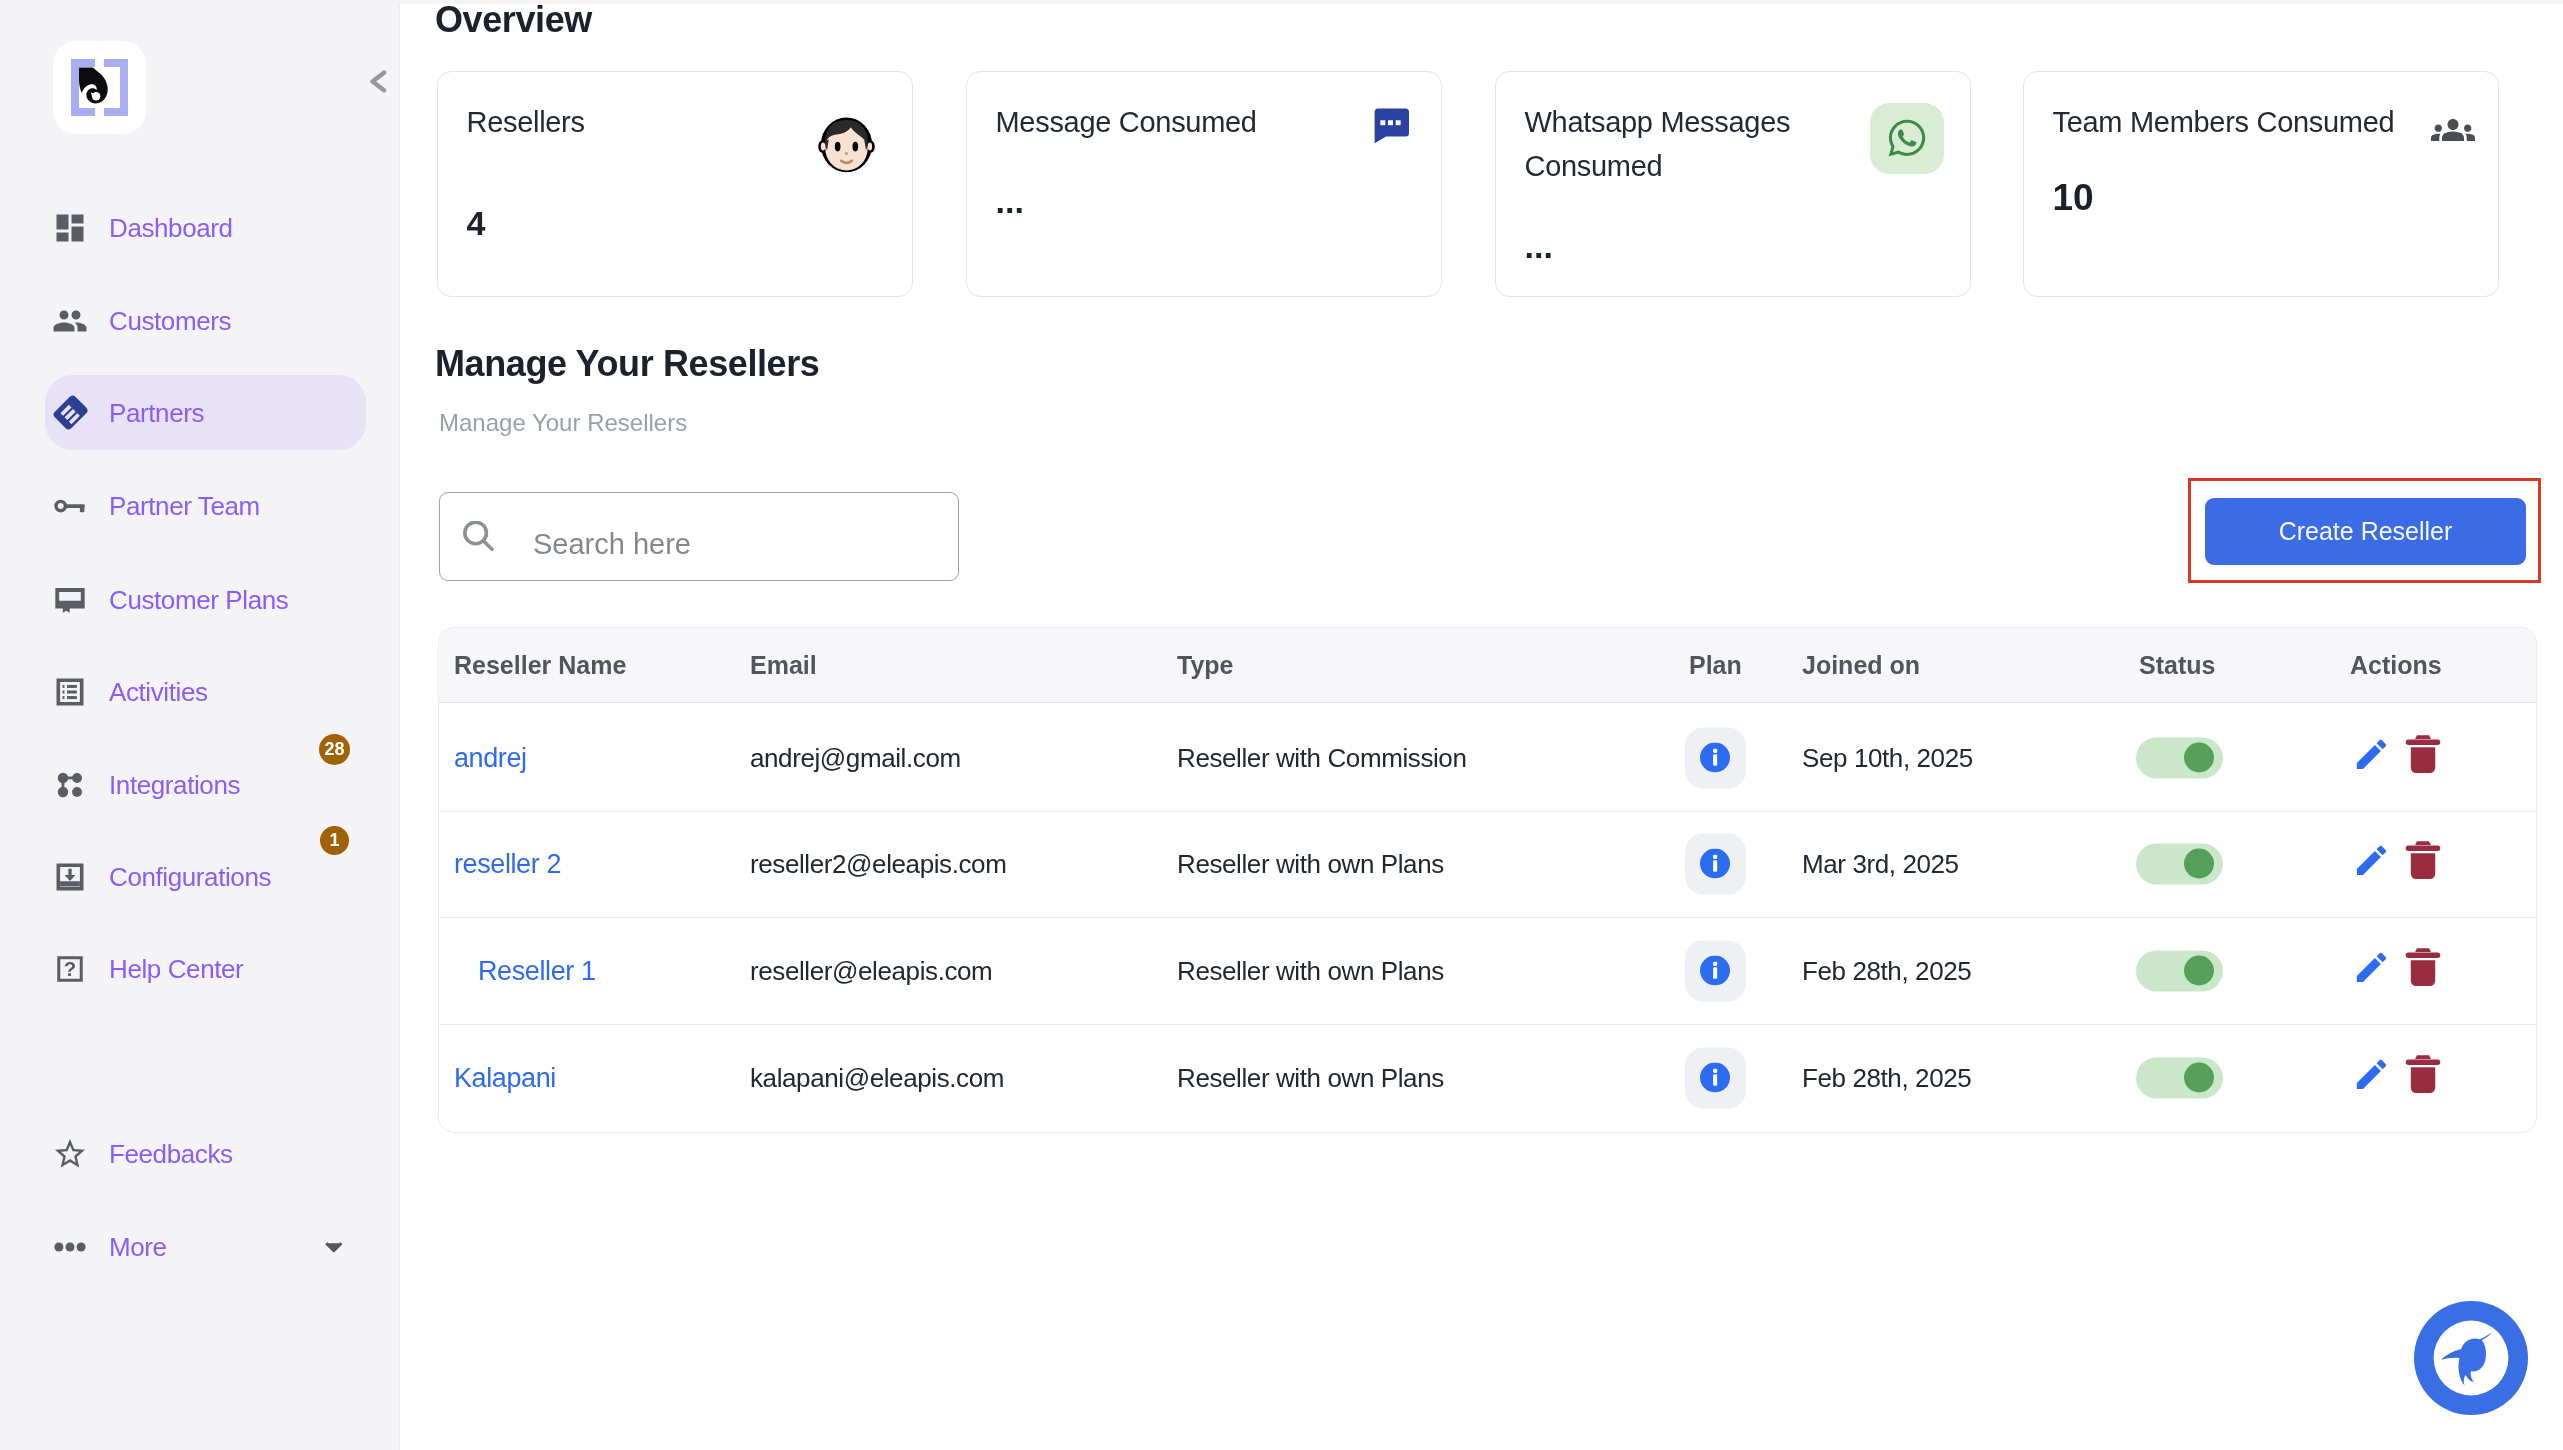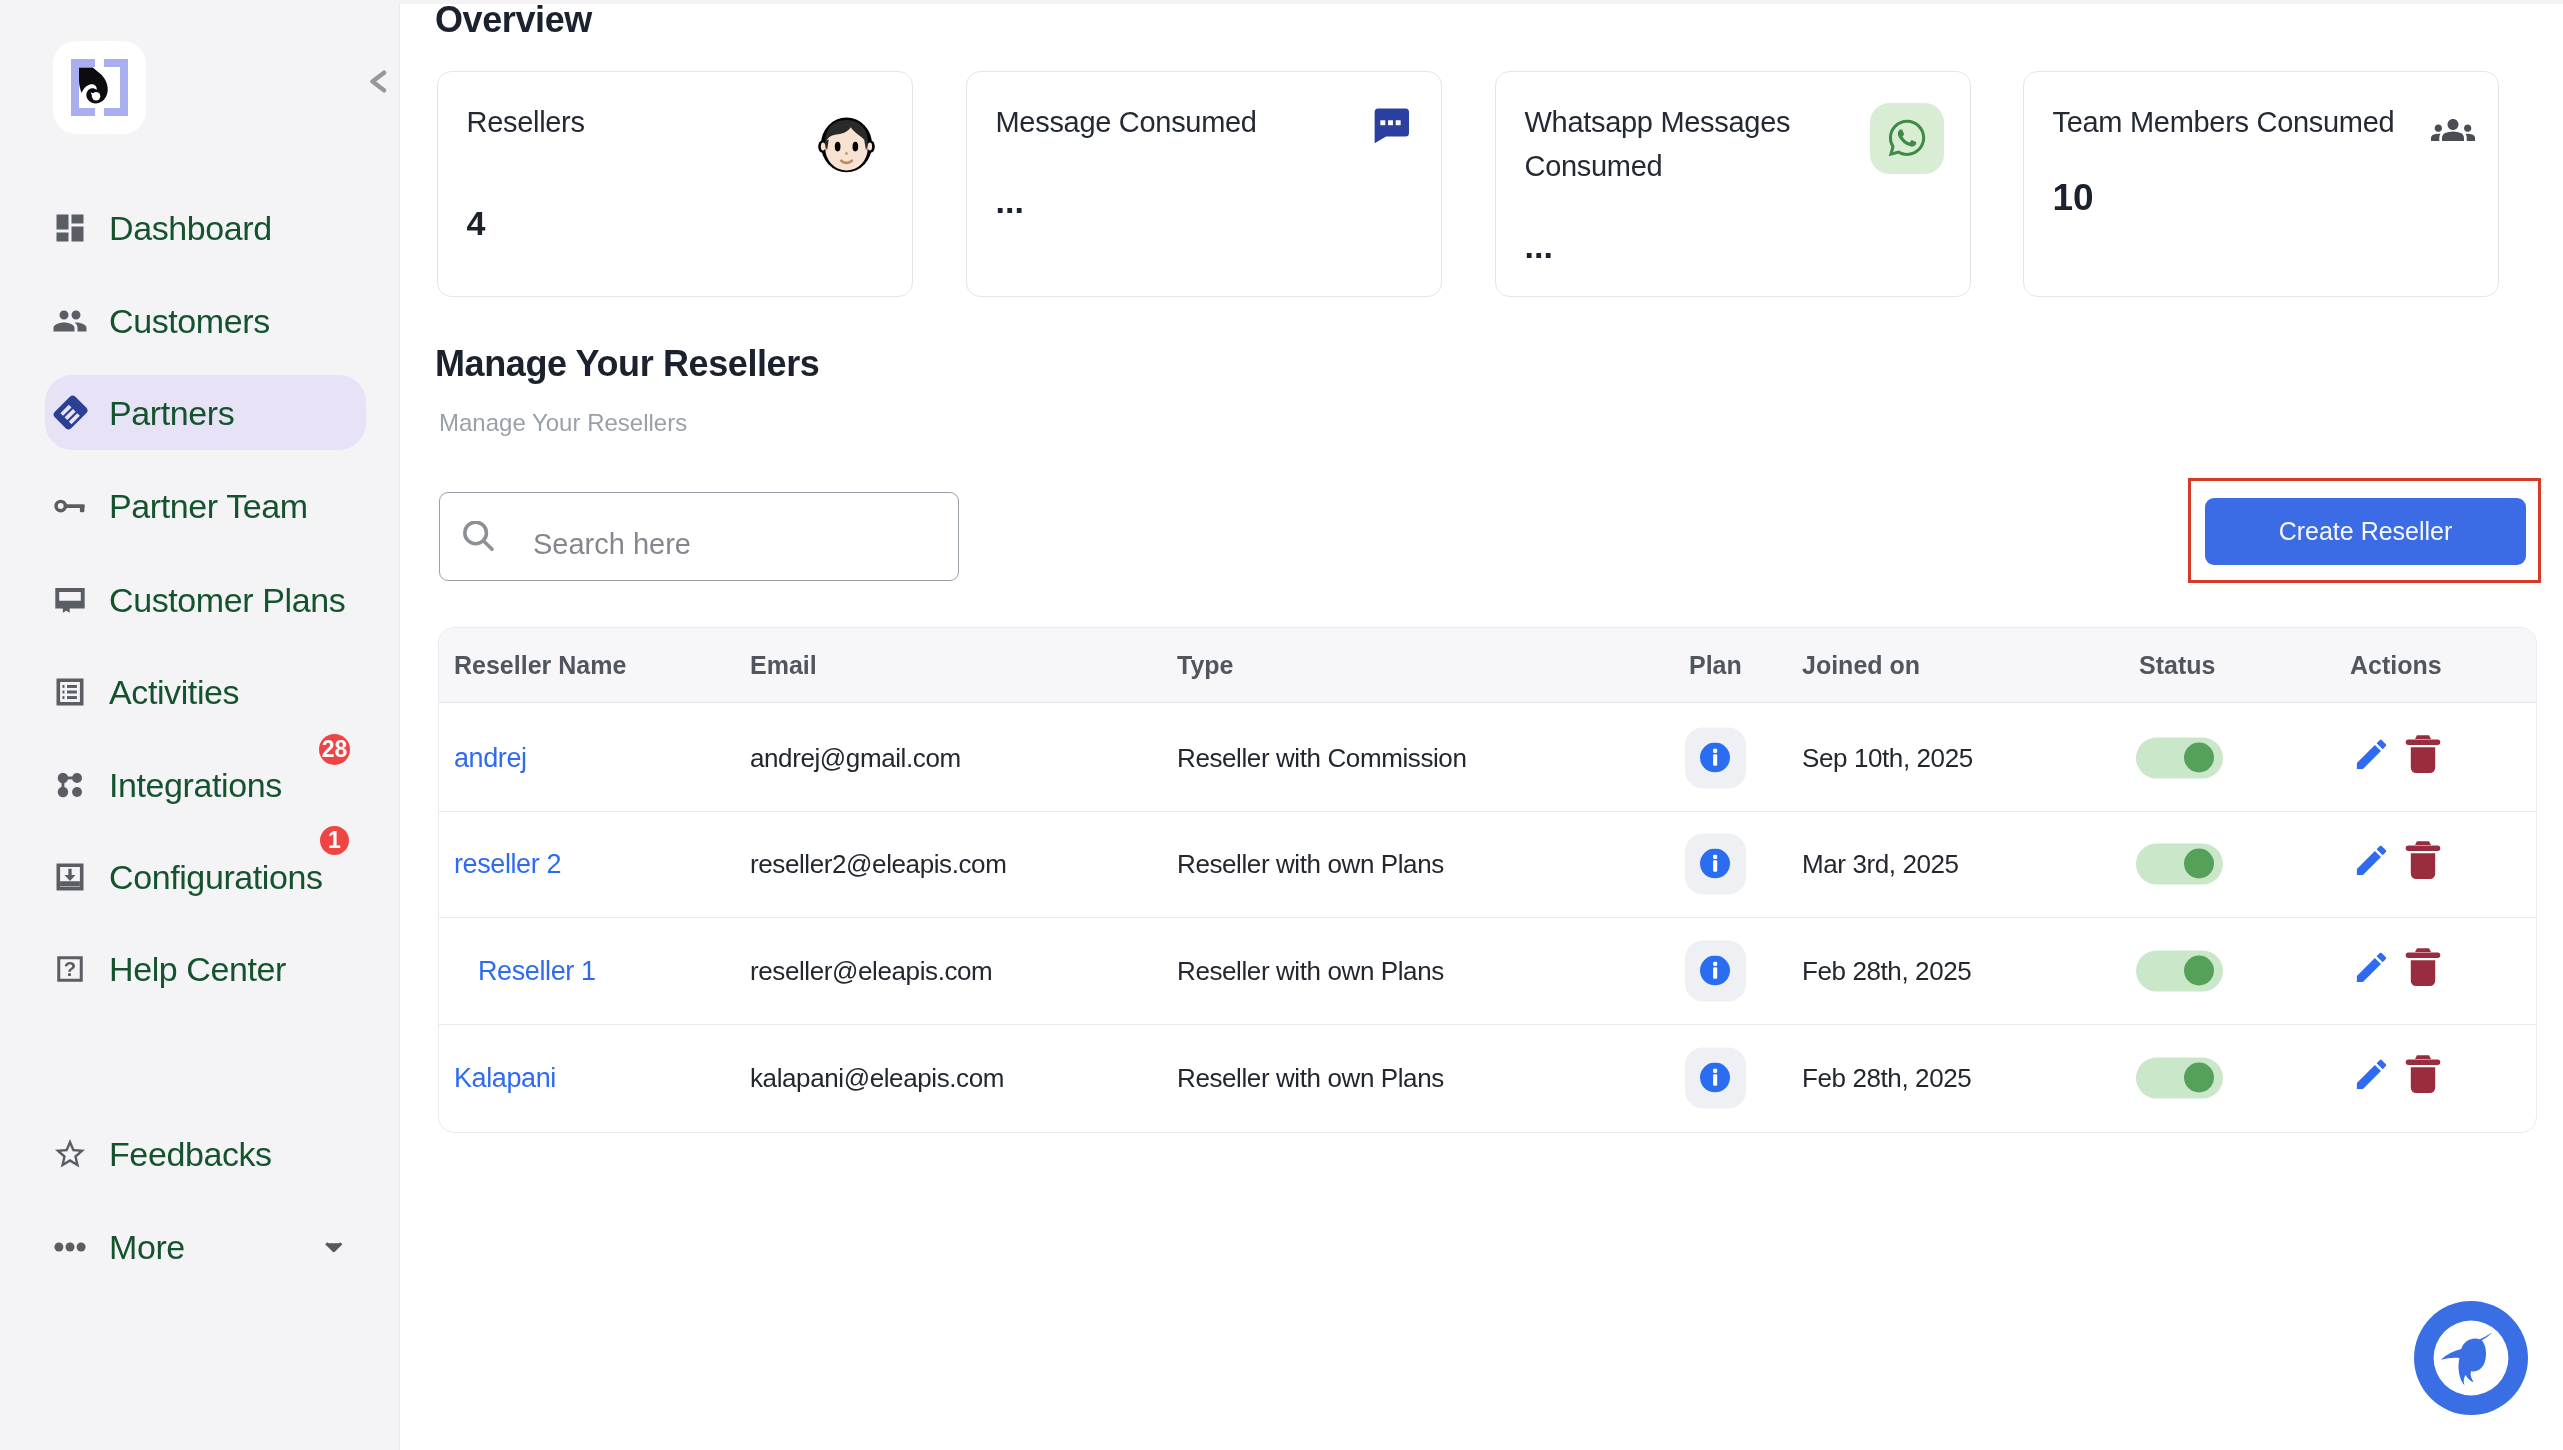"Dashboard" .nav-tx { color: #14532d -> #8b5cf6; font-size: 34px -> 26px }
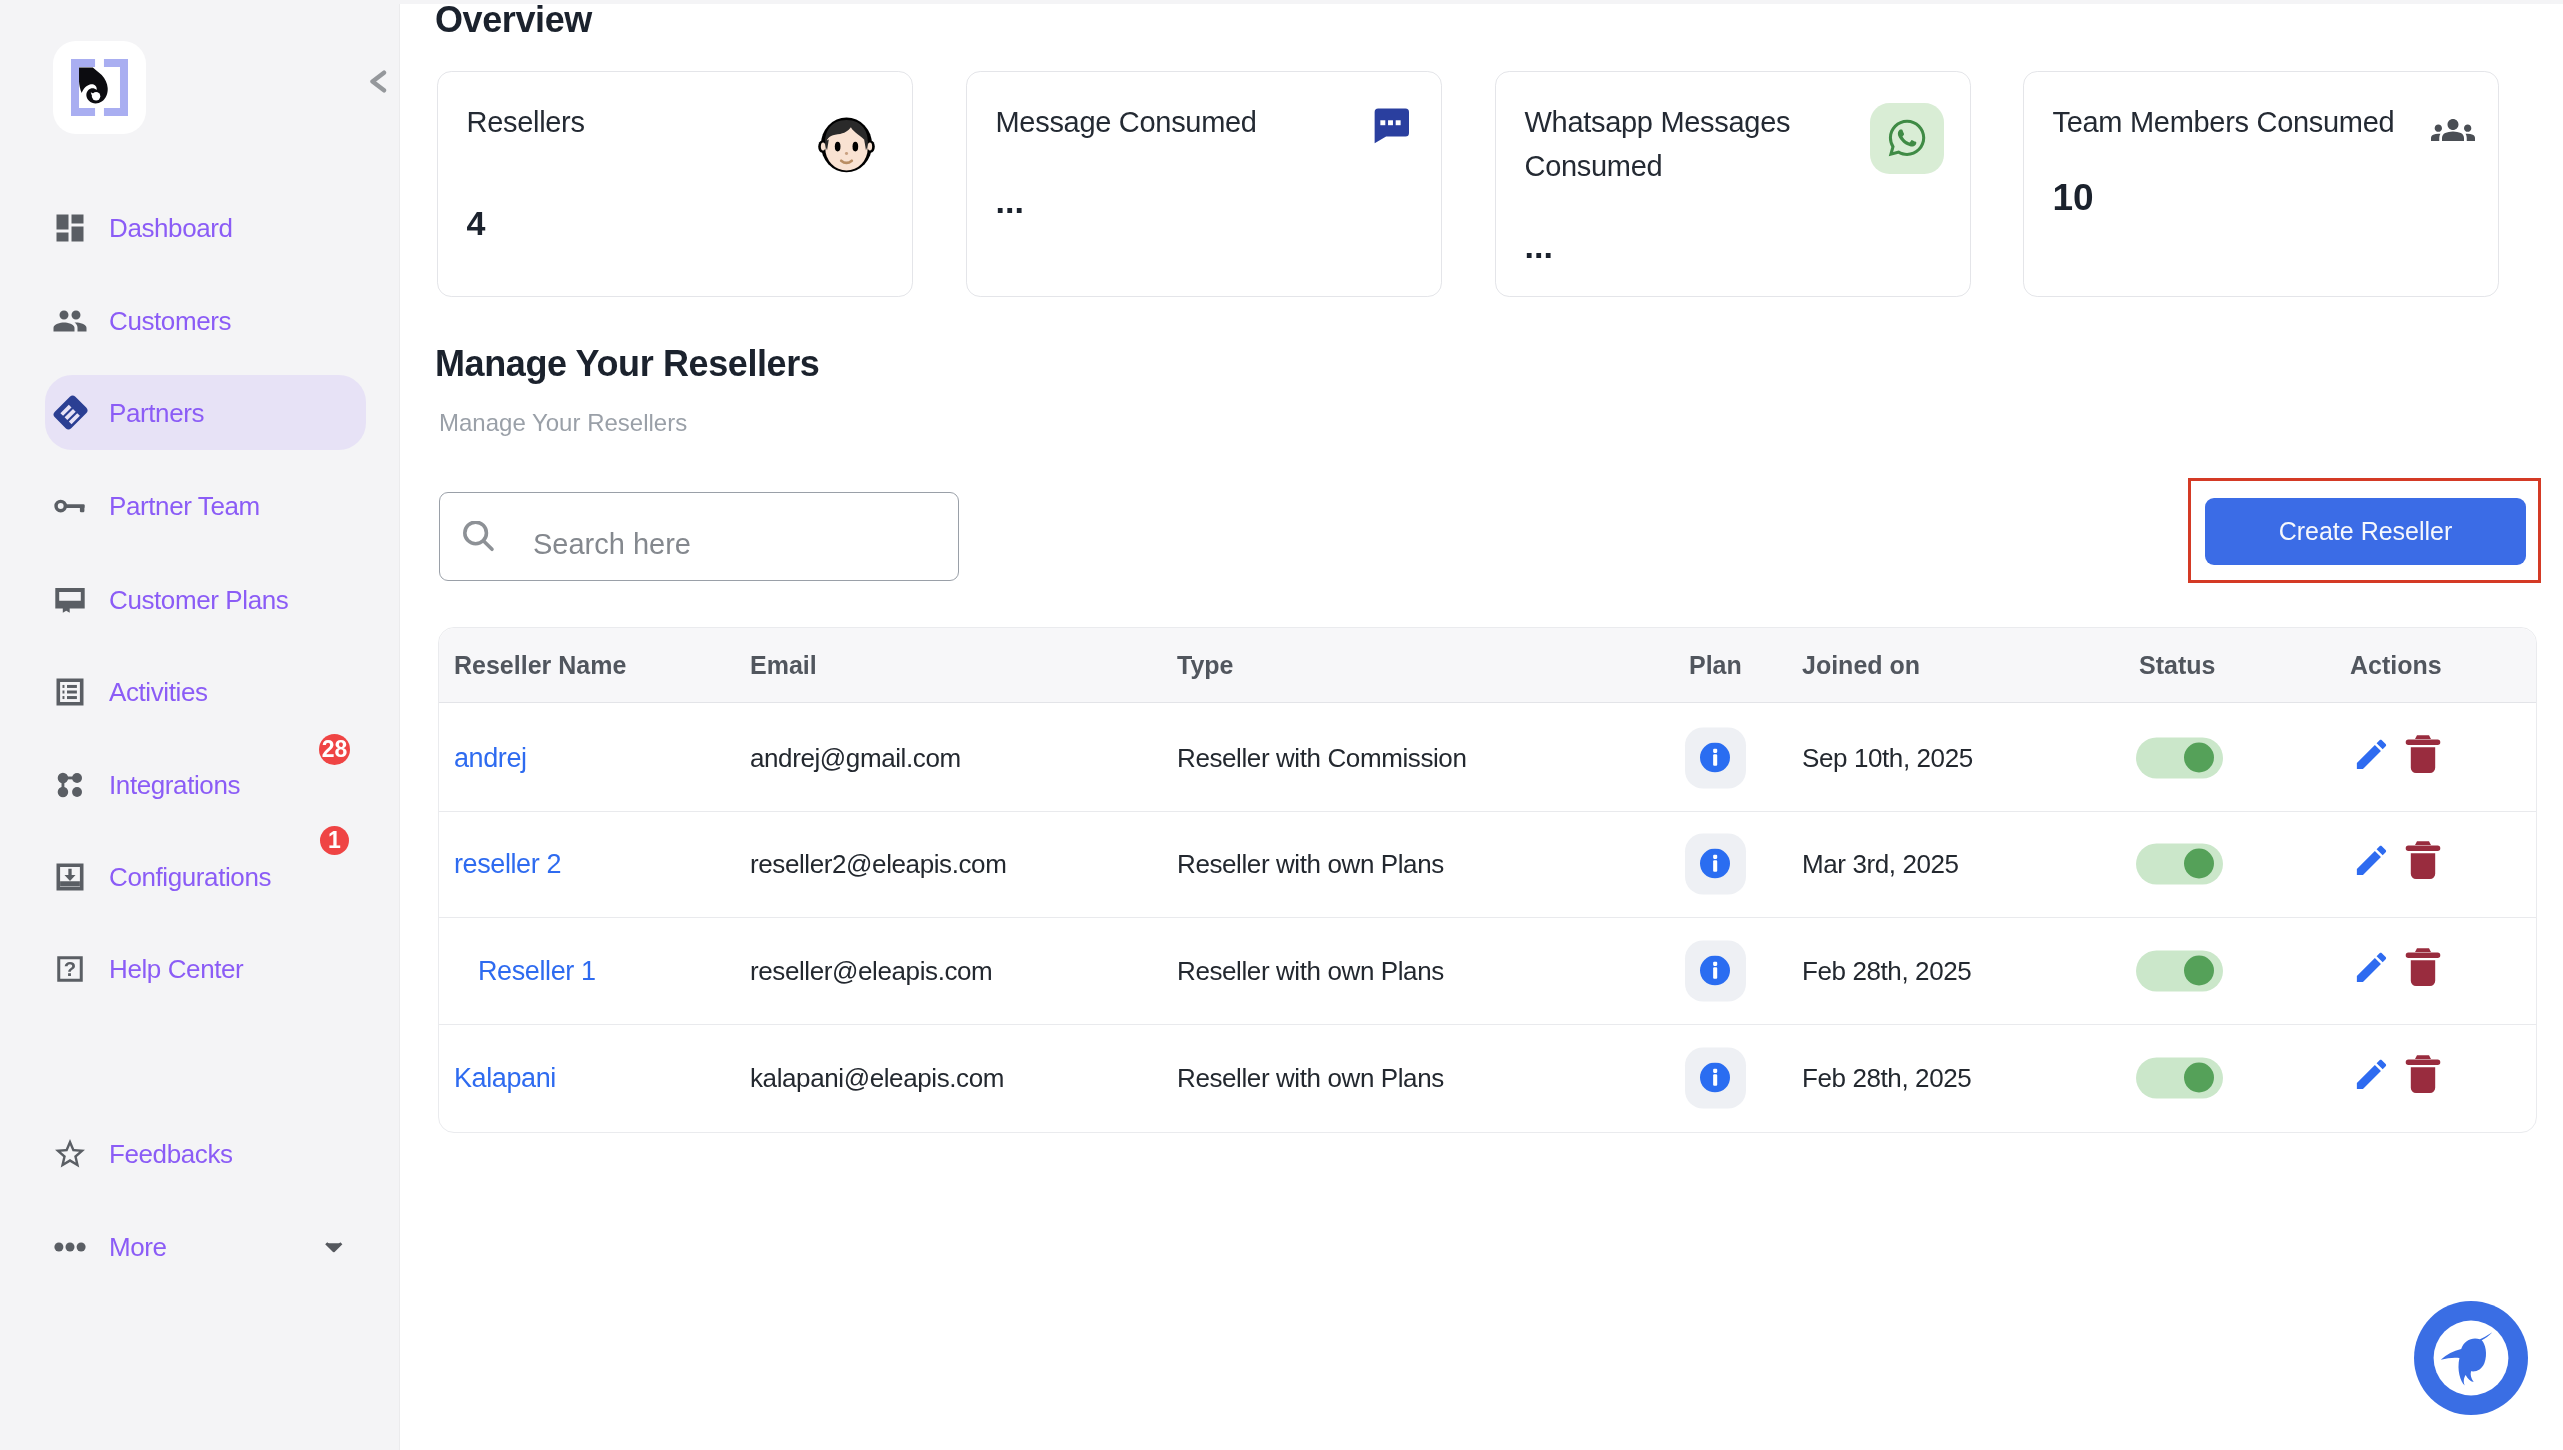"28" .badge { background: #ef4444 -> #a16207; font-size: 23px -> 18px }
